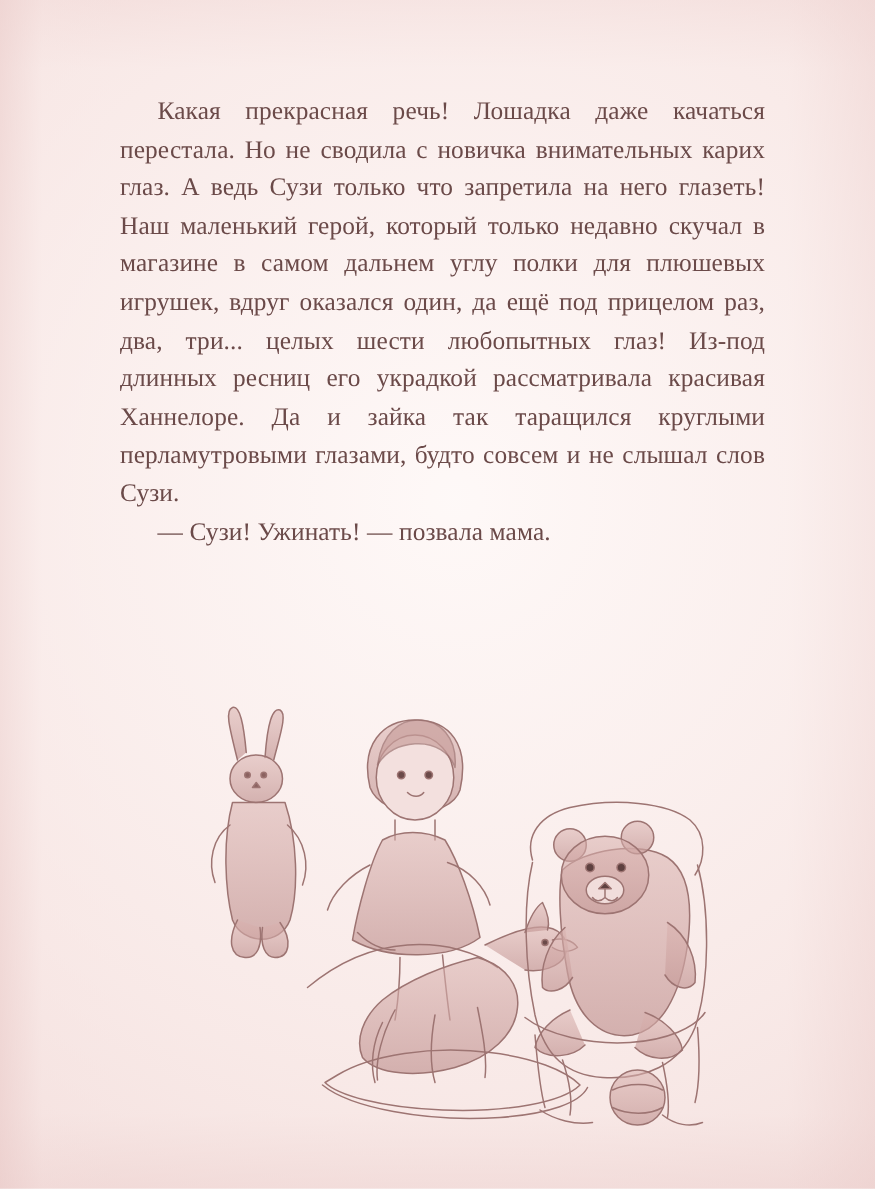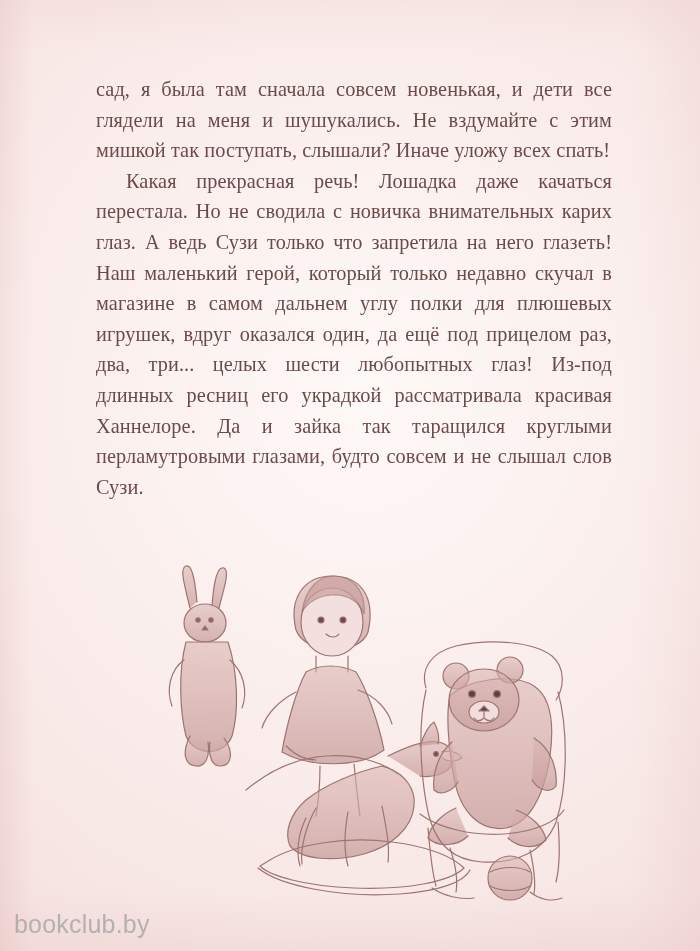"сад, я была там сначала" p.first { html: <p>сад, я была там сначала совсем новенькая, и дети все глядели на меня и шушукались. Не вздумайте с этим мишкой так поступать, слышали? Иначе уложу всех спать!</p> -> none }
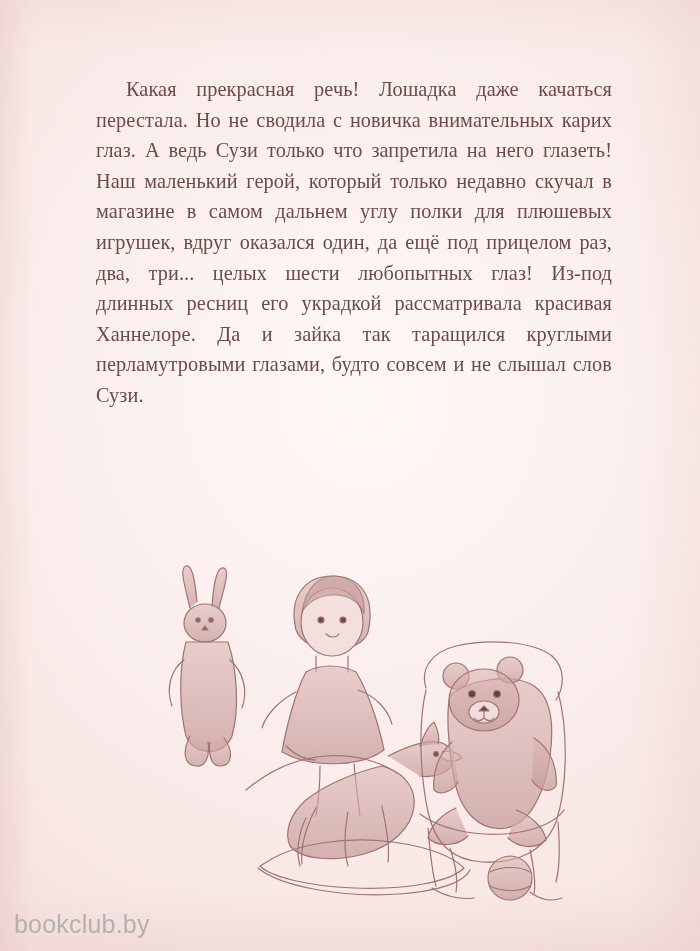"— Сузи! Ужинать! — позвала" p.indent { html: none -> <p>— Сузи! Ужинать! — позвала мама.</p> }
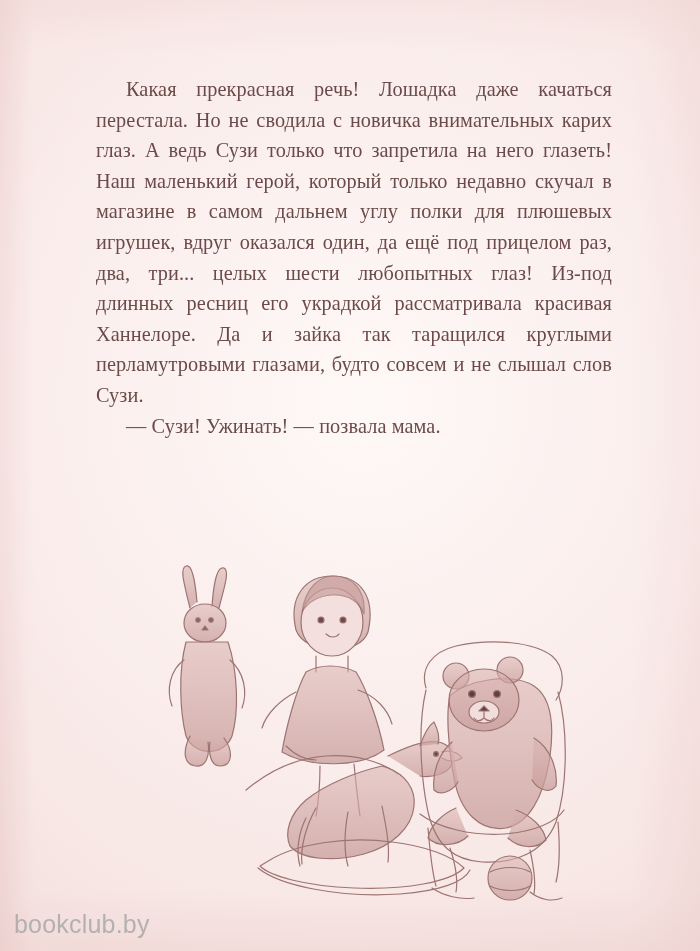"bookclub.by" div.watermark { html: <div>bookclub.by</div> -> none }
